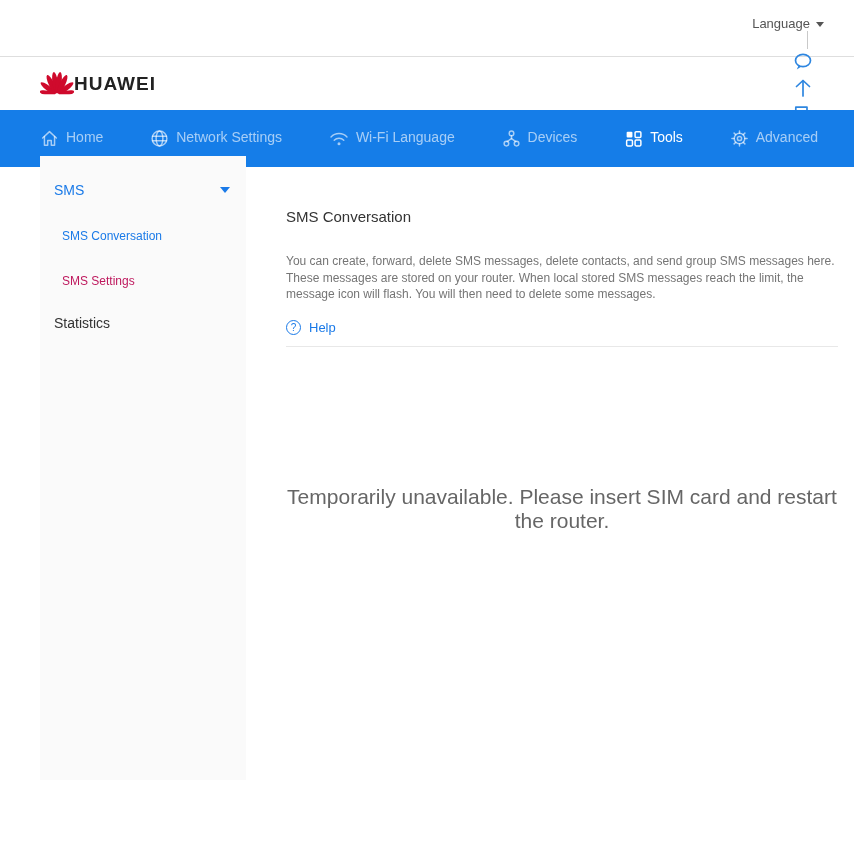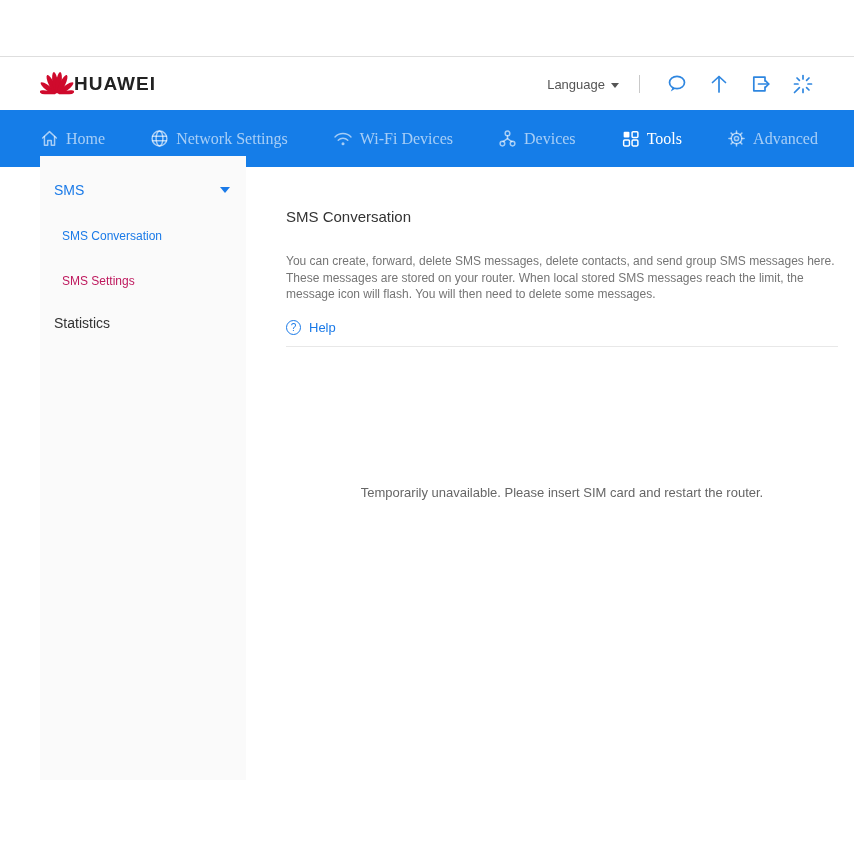"Language" .header-right { align-items: center -> flex-end; flex-direction: none -> column }
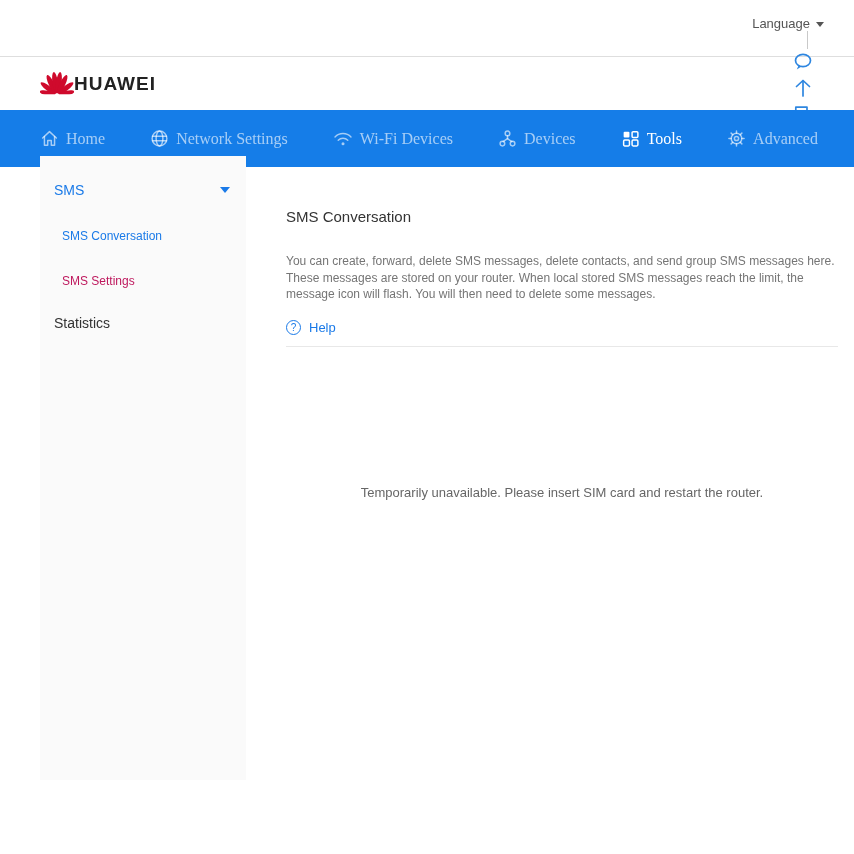"Home" .nav-item { align-items: flex-end -> flex-start; font-family: Liberation Serif, serif -> none; font-size: 16px -> 14px }
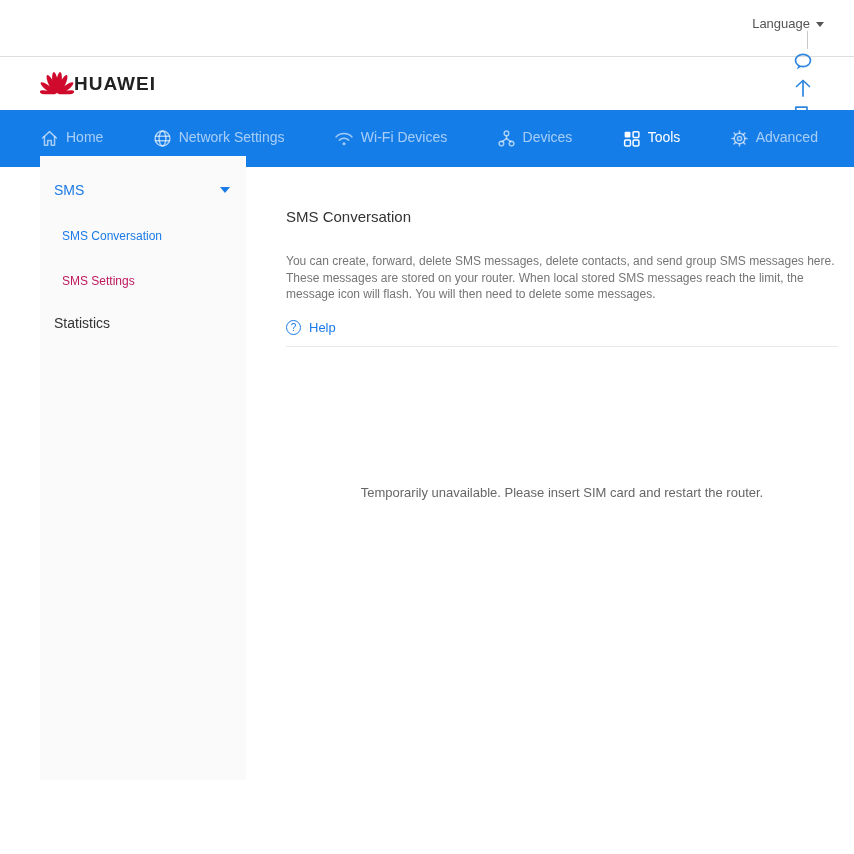"Wi-Fi Devices" span { text: Devices -> Language }
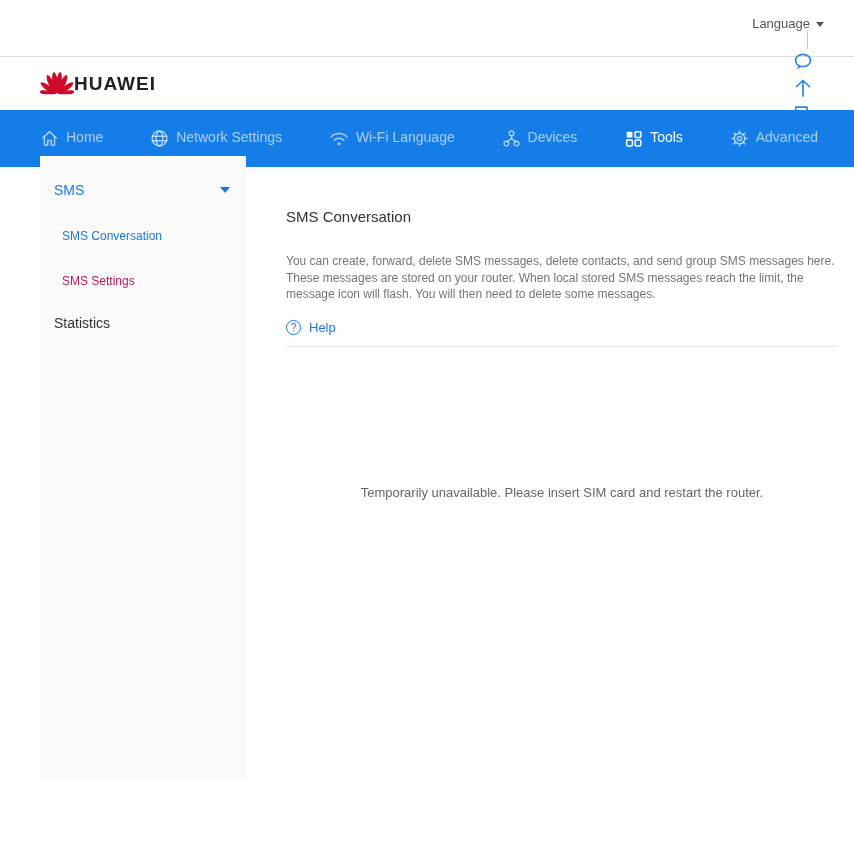"Temporarily unavailable. Please insert" .status-msg { font-size: 13px -> 21px }
